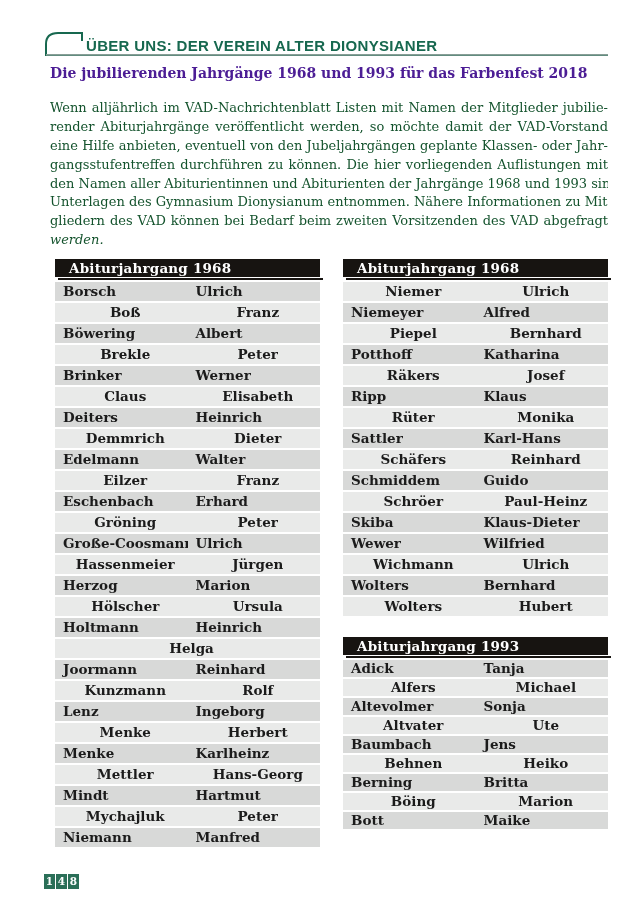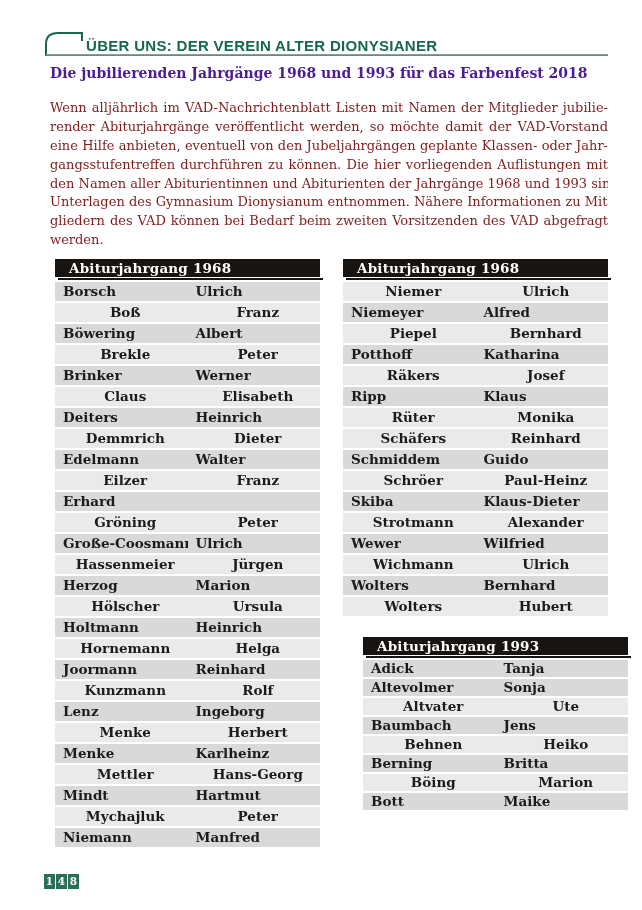"Wenn alljährlich im VAD-Nachrichtenblatt" .bodyline { color: #7f1d1d -> #14532d }
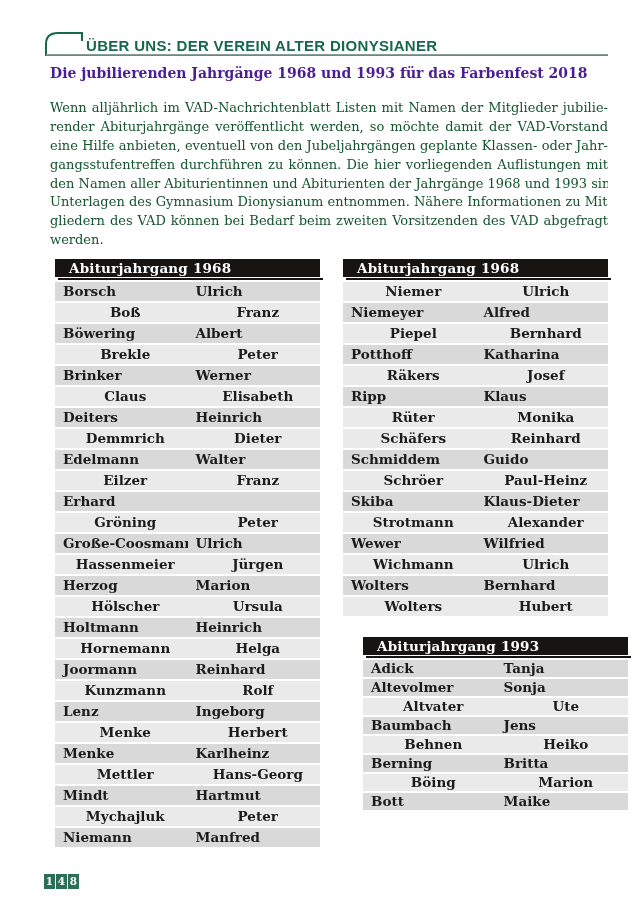"werden." .bodyline.lastline { font-style: none -> italic }
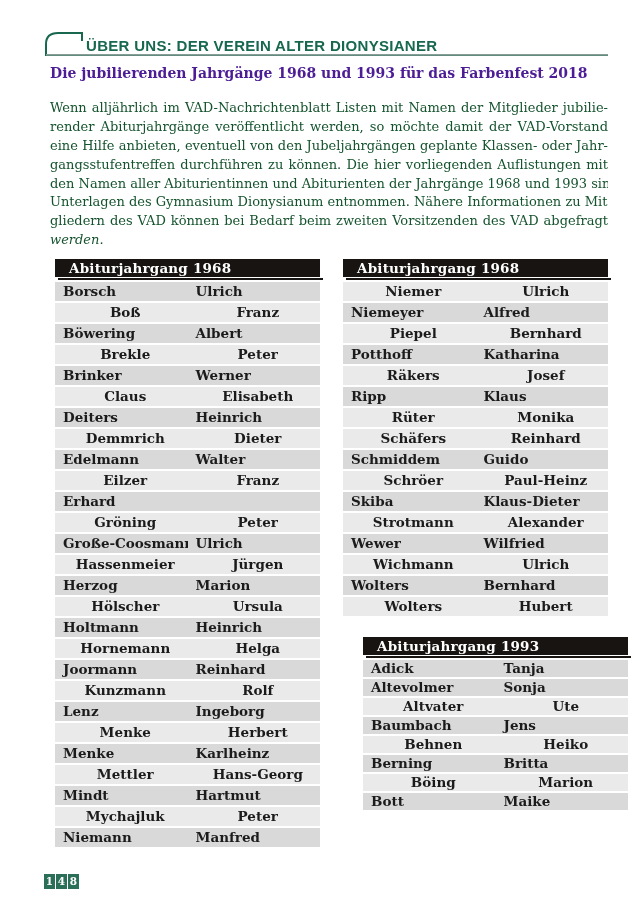"Sattler" div.trow { html: none -> <div> <div>Sattler</div> <div>Karl-Hans</div> </div> }
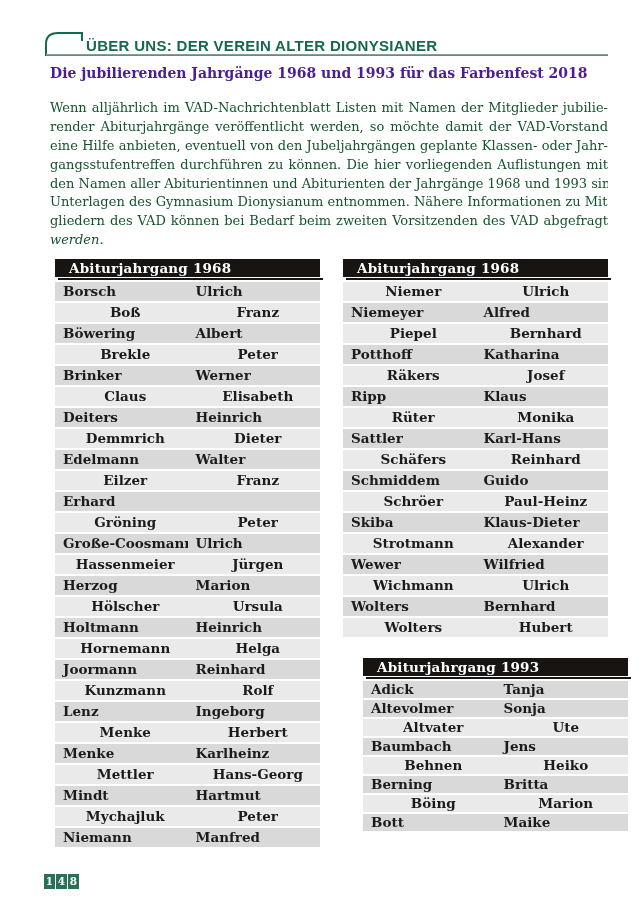"Eschenbach" div.cell { html: none -> <div>Eschenbach</div> }
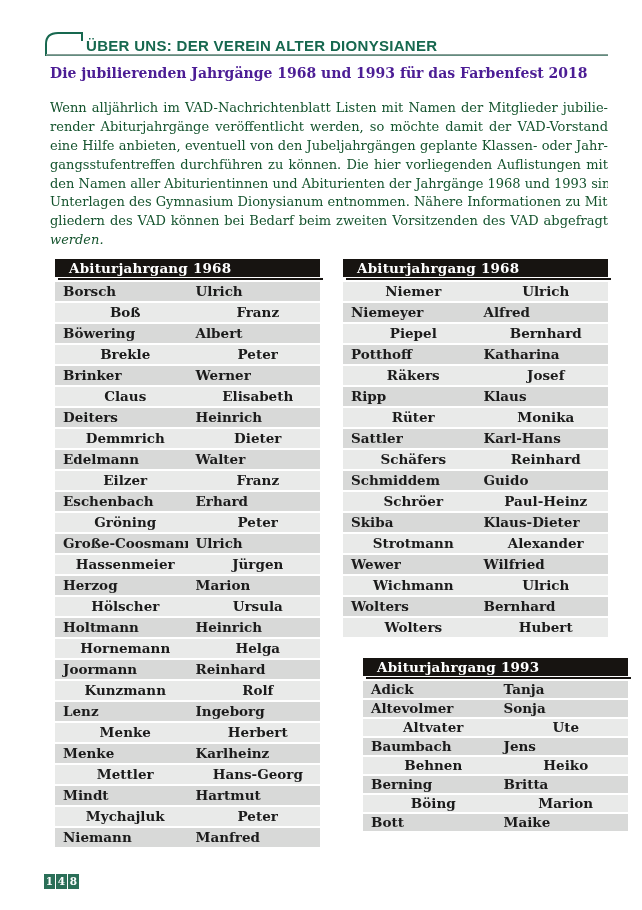"Strotmann" div.trow { html: <div> <div>Strotmann</div> <div>Alexander</div> </div> -> none }
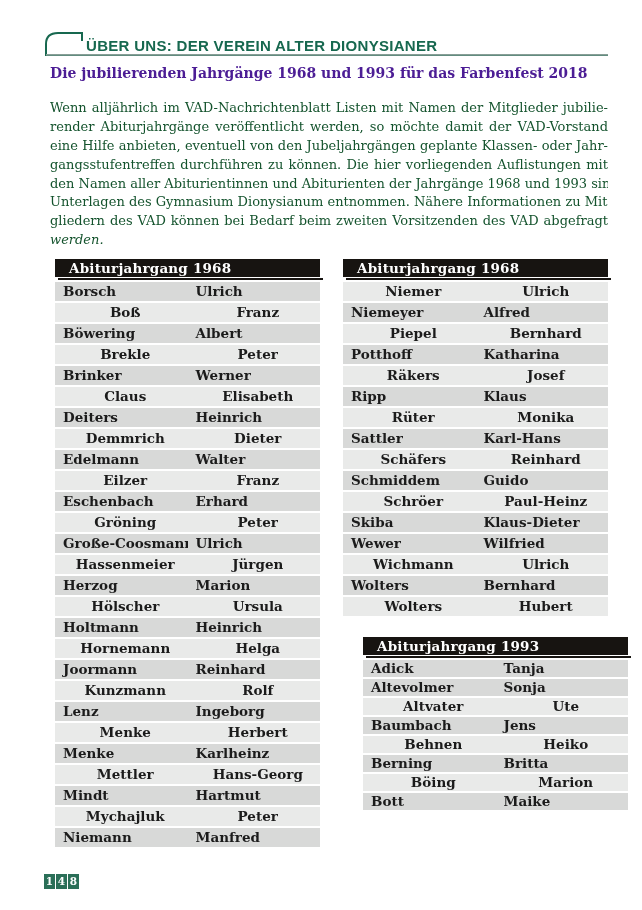"Hornemann" div.cell { html: <div>Hornemann</div> -> none }
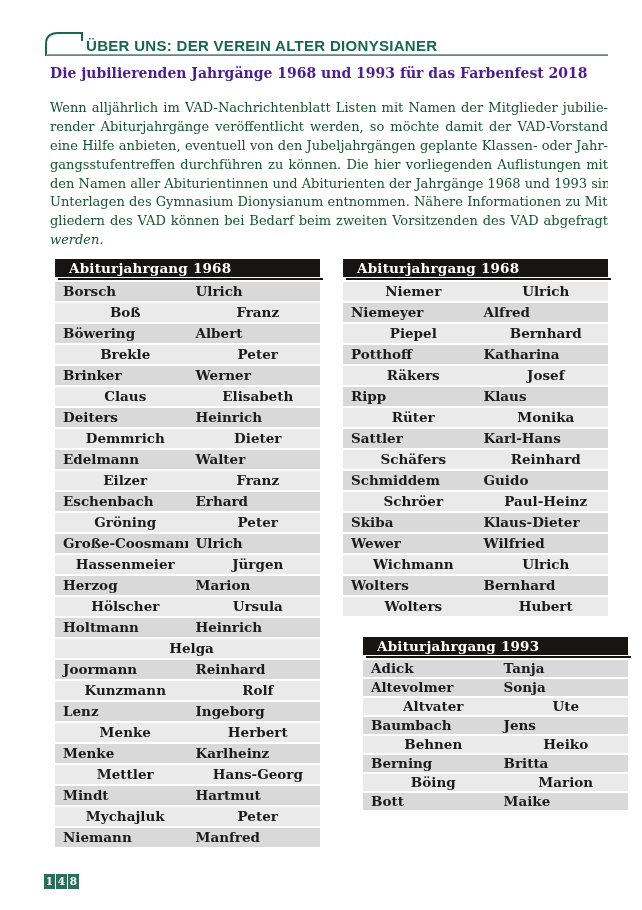"Abiturjahrgang 1993" .mtable + .mtable { margin-left: 20px -> none }
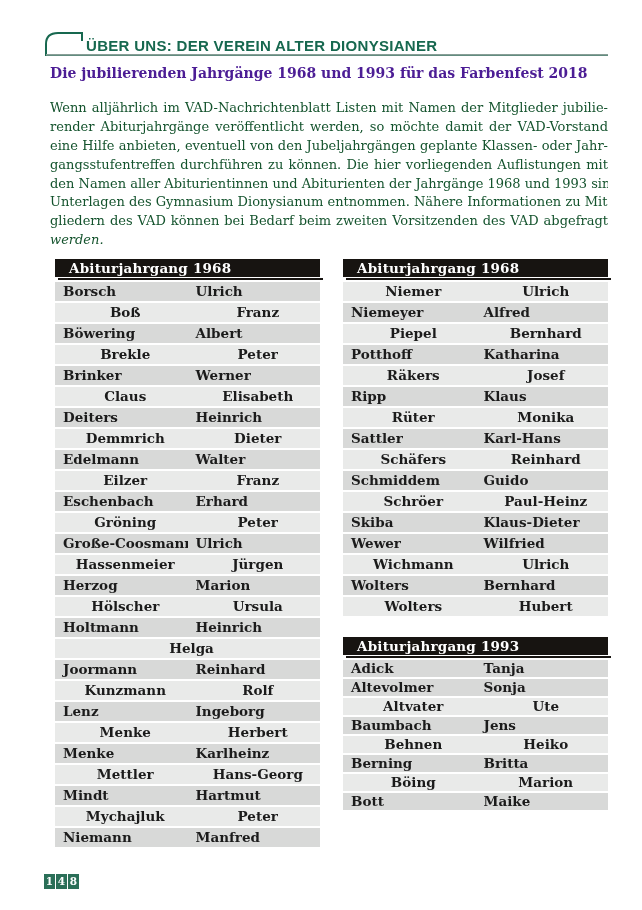"Alfers" div.trow { html: none -> <div> <div>Alfers</div> <div>Michael</div> </div> }
